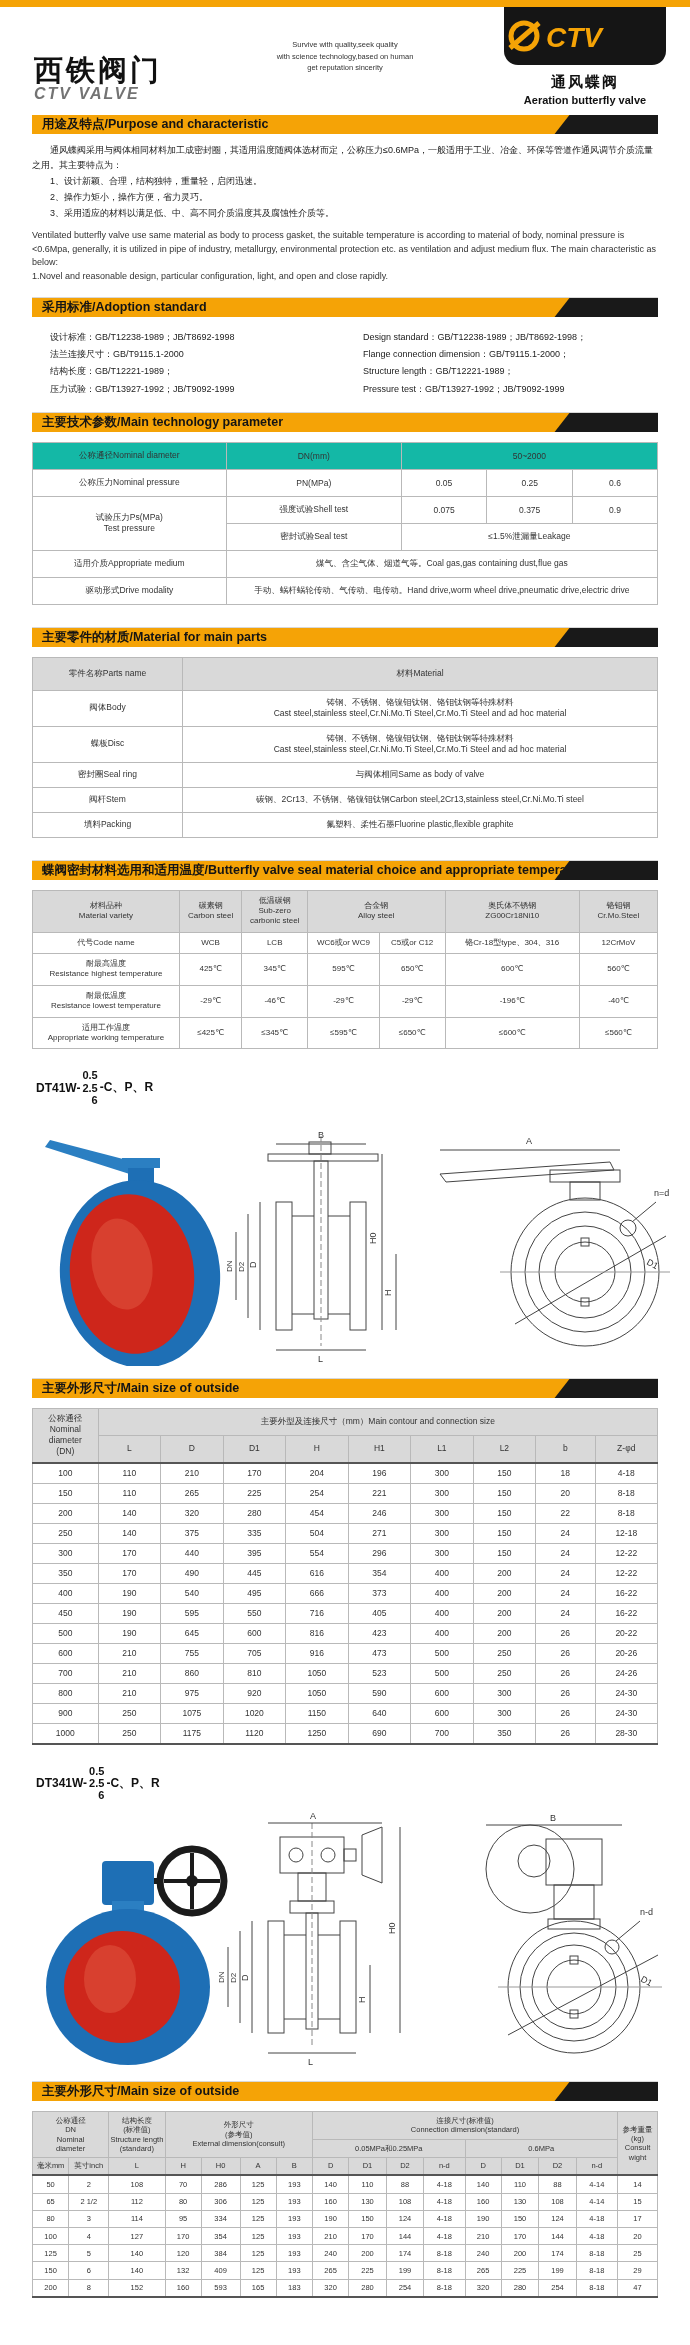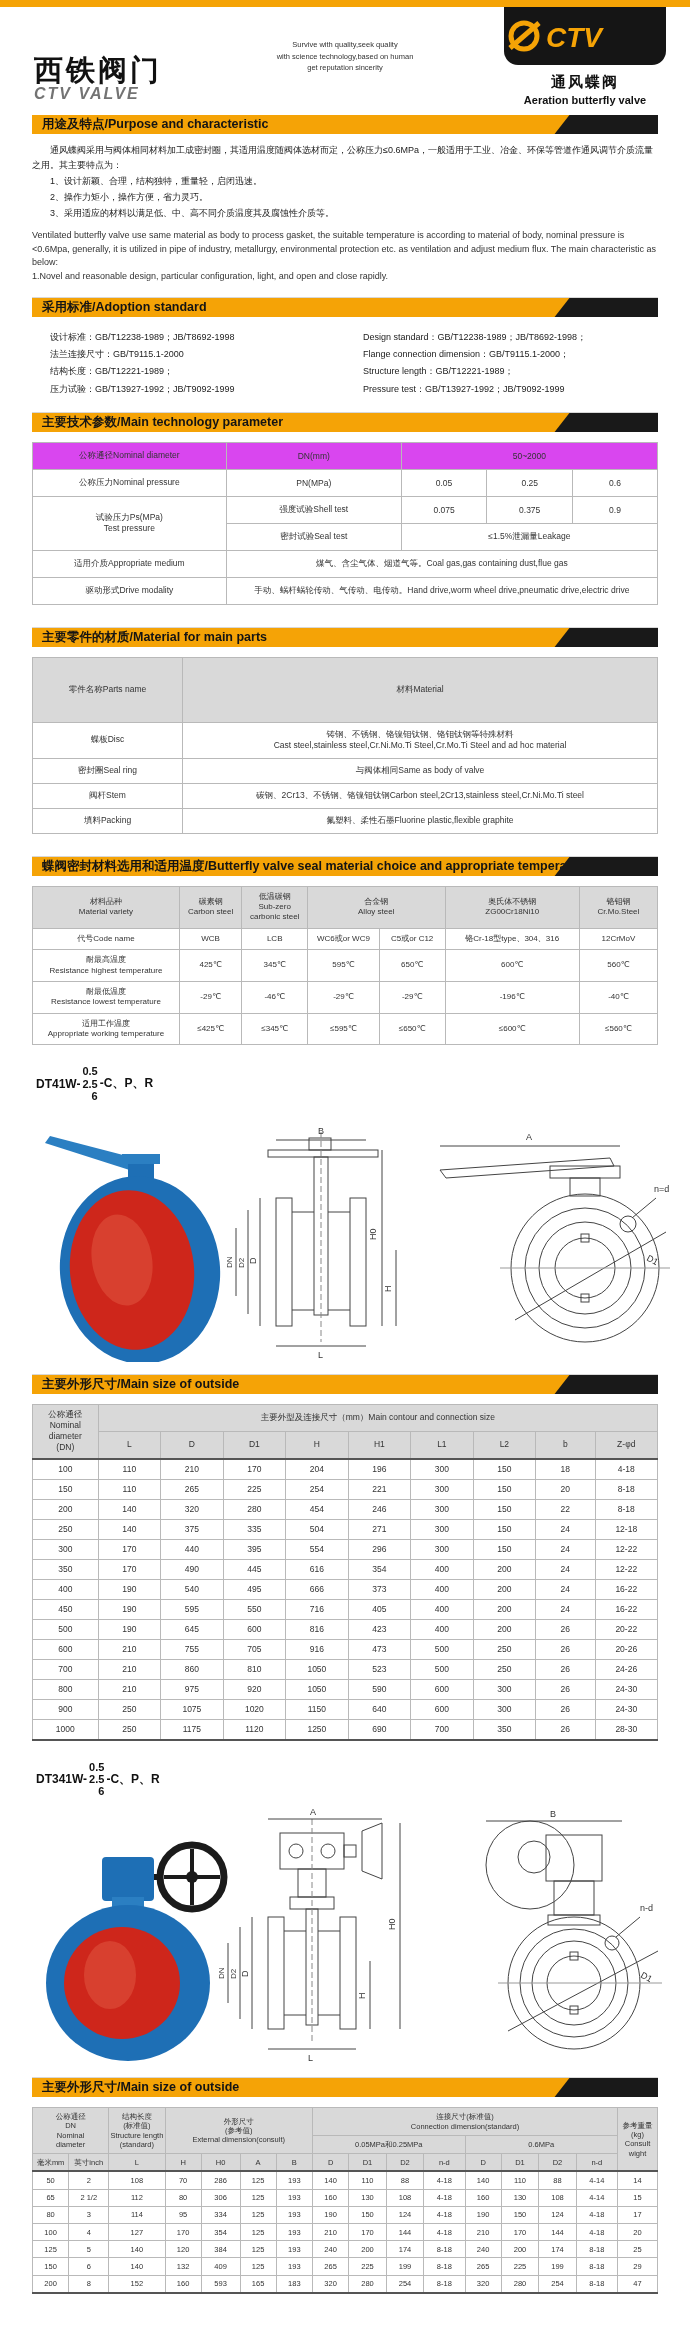"公称通径Nominal diameter" .tech-table .hd { background: #d946ef -> #14b8a6 }
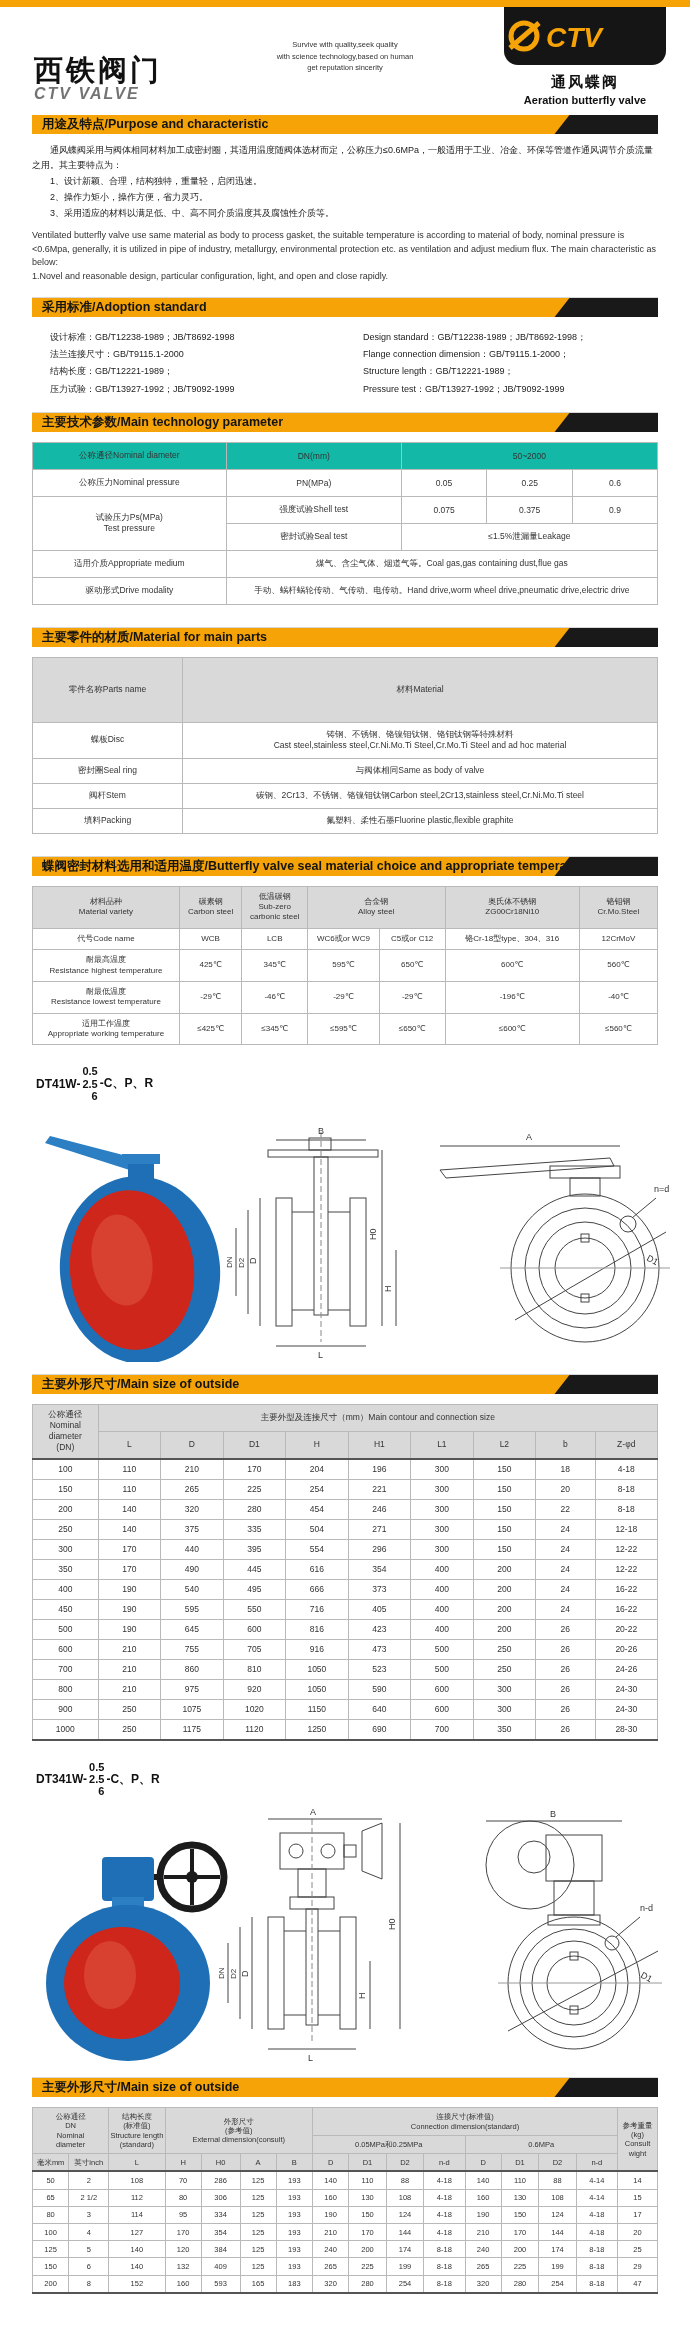"零件名称Parts name" .mat-table .hd { padding: 26px 3px -> 10px 3px }
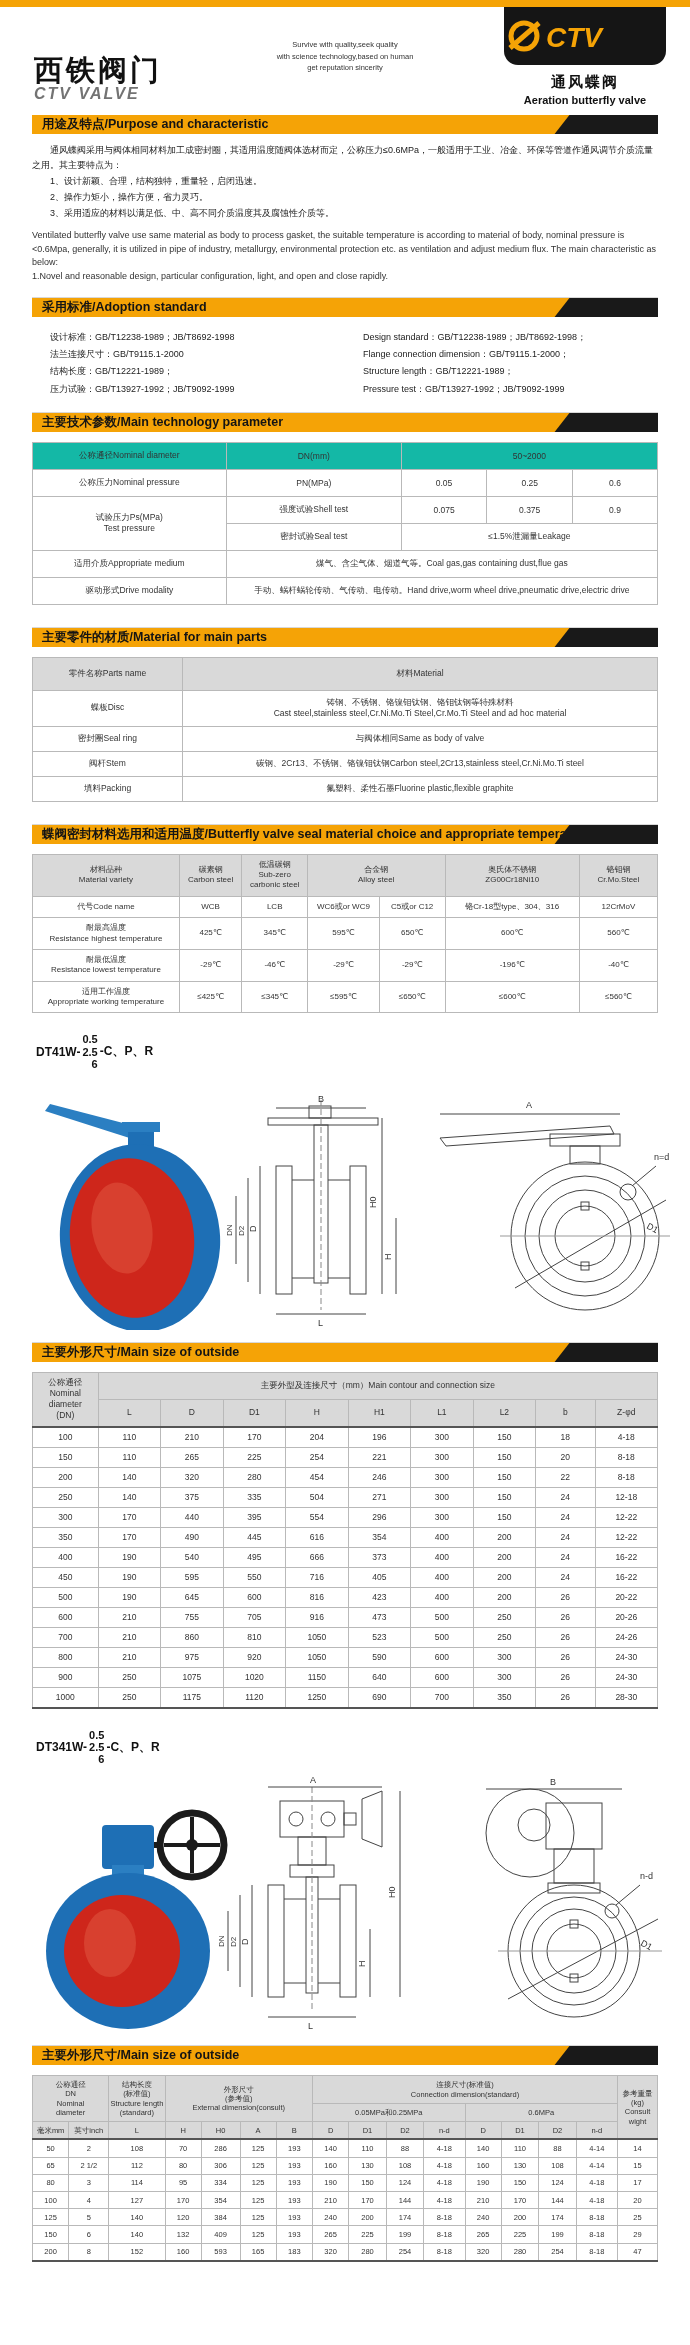"阀体Body" tr { html: none -> <tr> <td>阀体Body</td> <td>铸钢、不锈钢、铬镍钼钛钢、铬钼钛钢等特殊材料 Cast steel,stainless steel,Cr.Ni.Mo.Ti Steel,Cr.Mo.Ti Steel and ad hoc material</td> </tr> }
